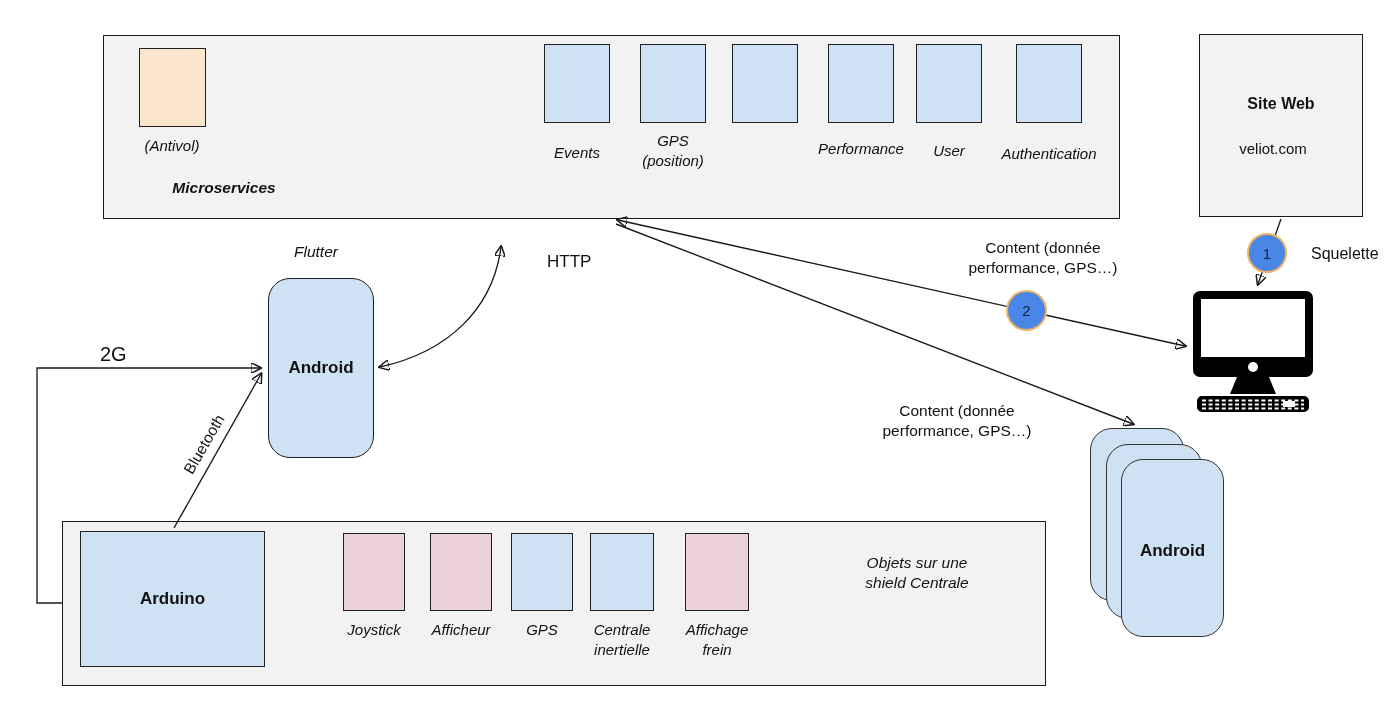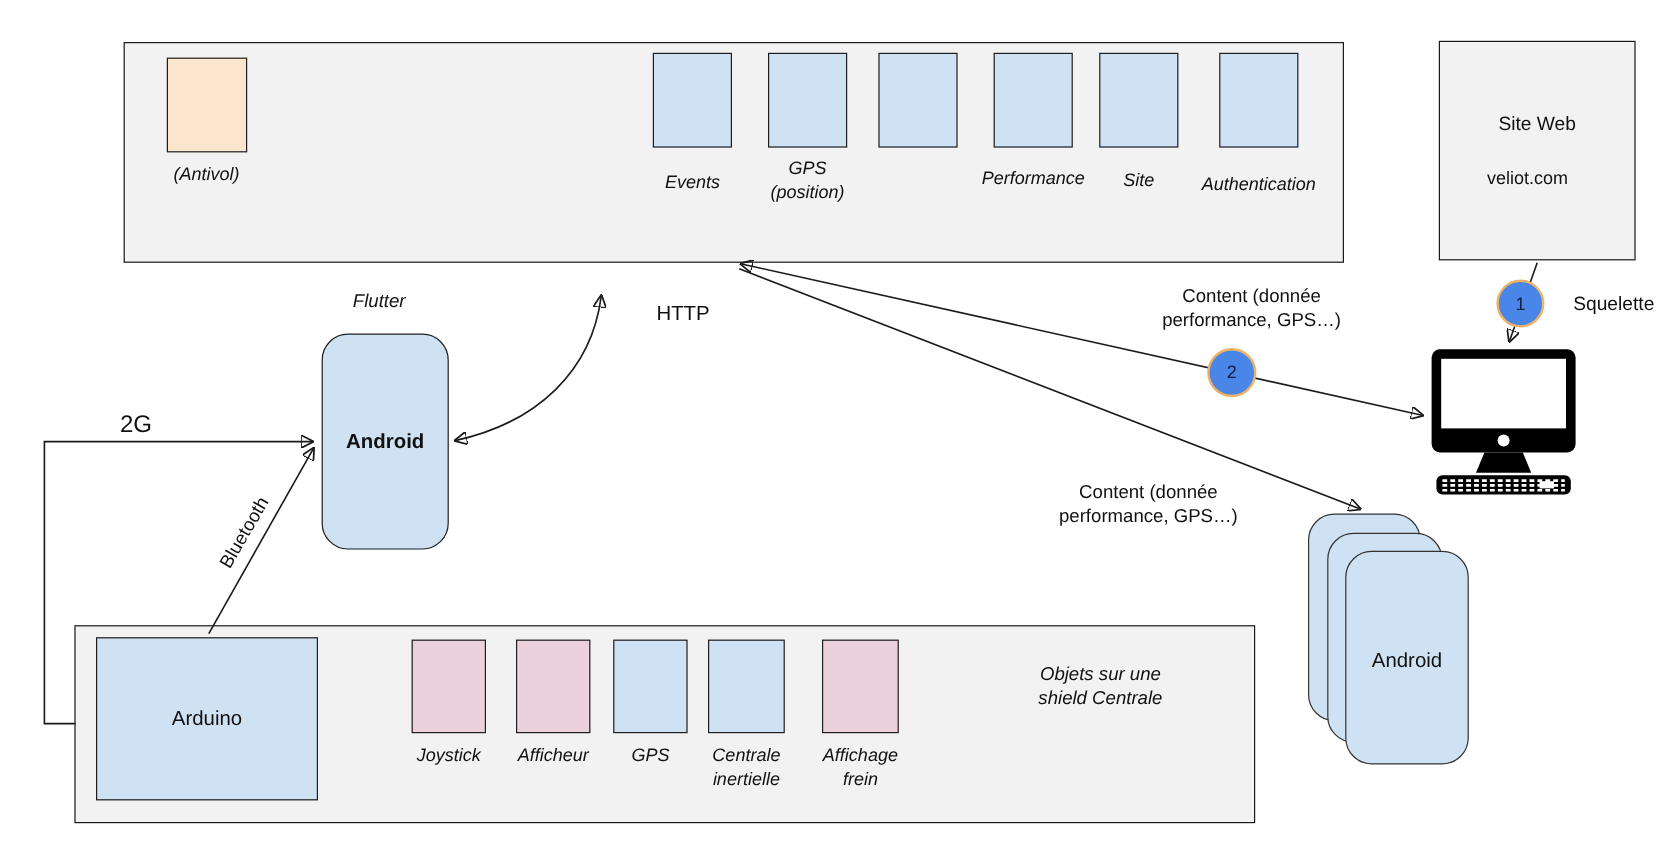"Site Web" .bold { font-weight: normal -> bold }
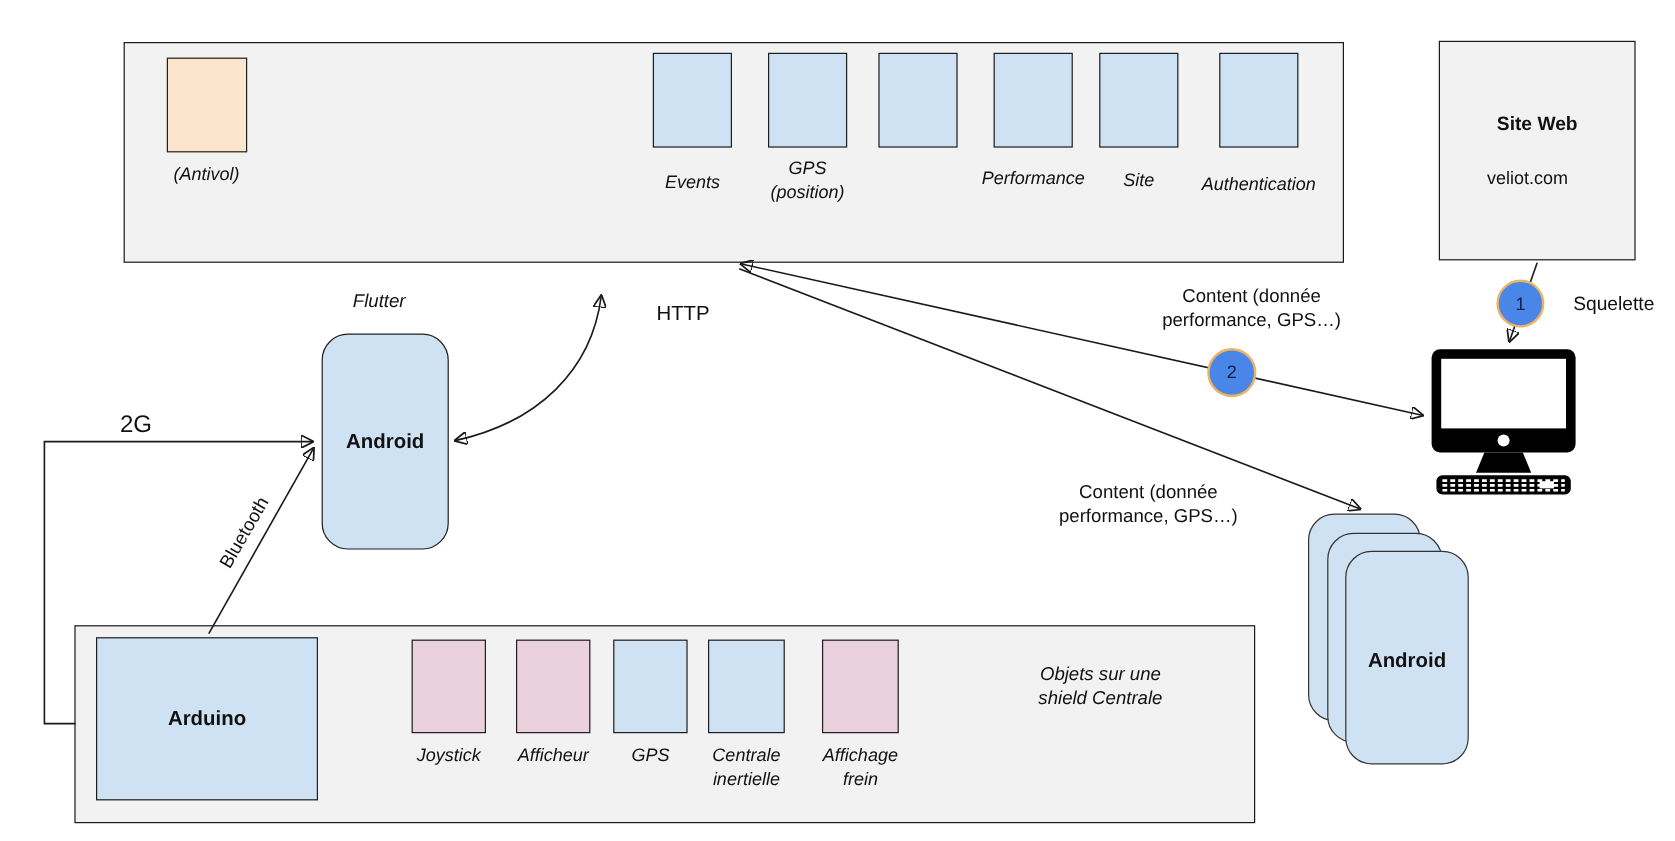"Site" div.abs { text: Site -> User }
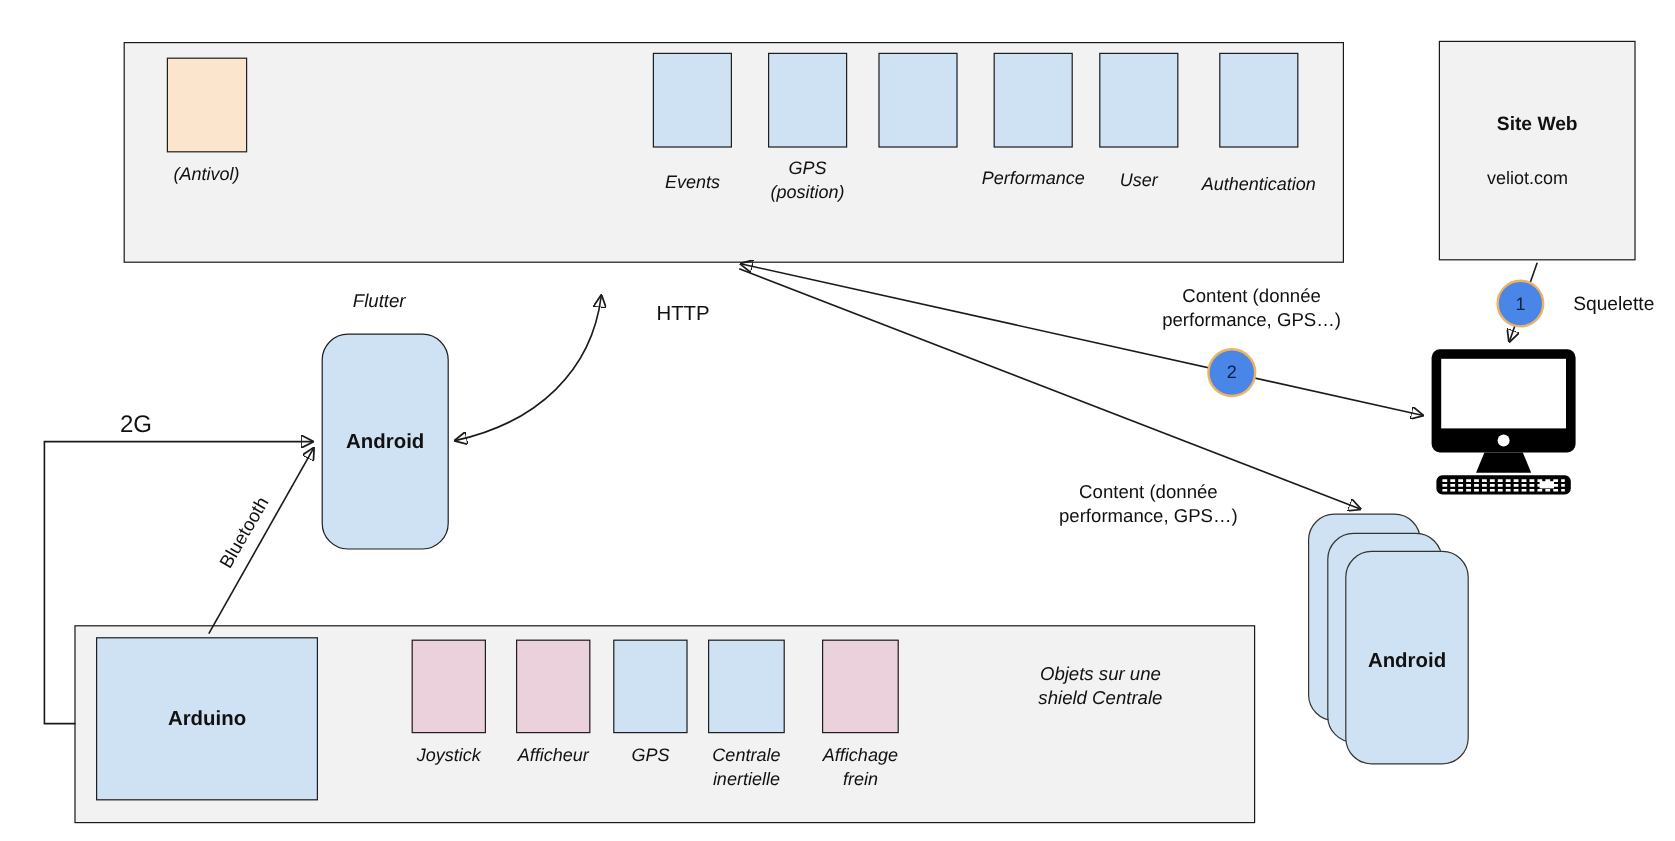"Microservices" div.abs { html: none -> <div>Microservices</div> }
